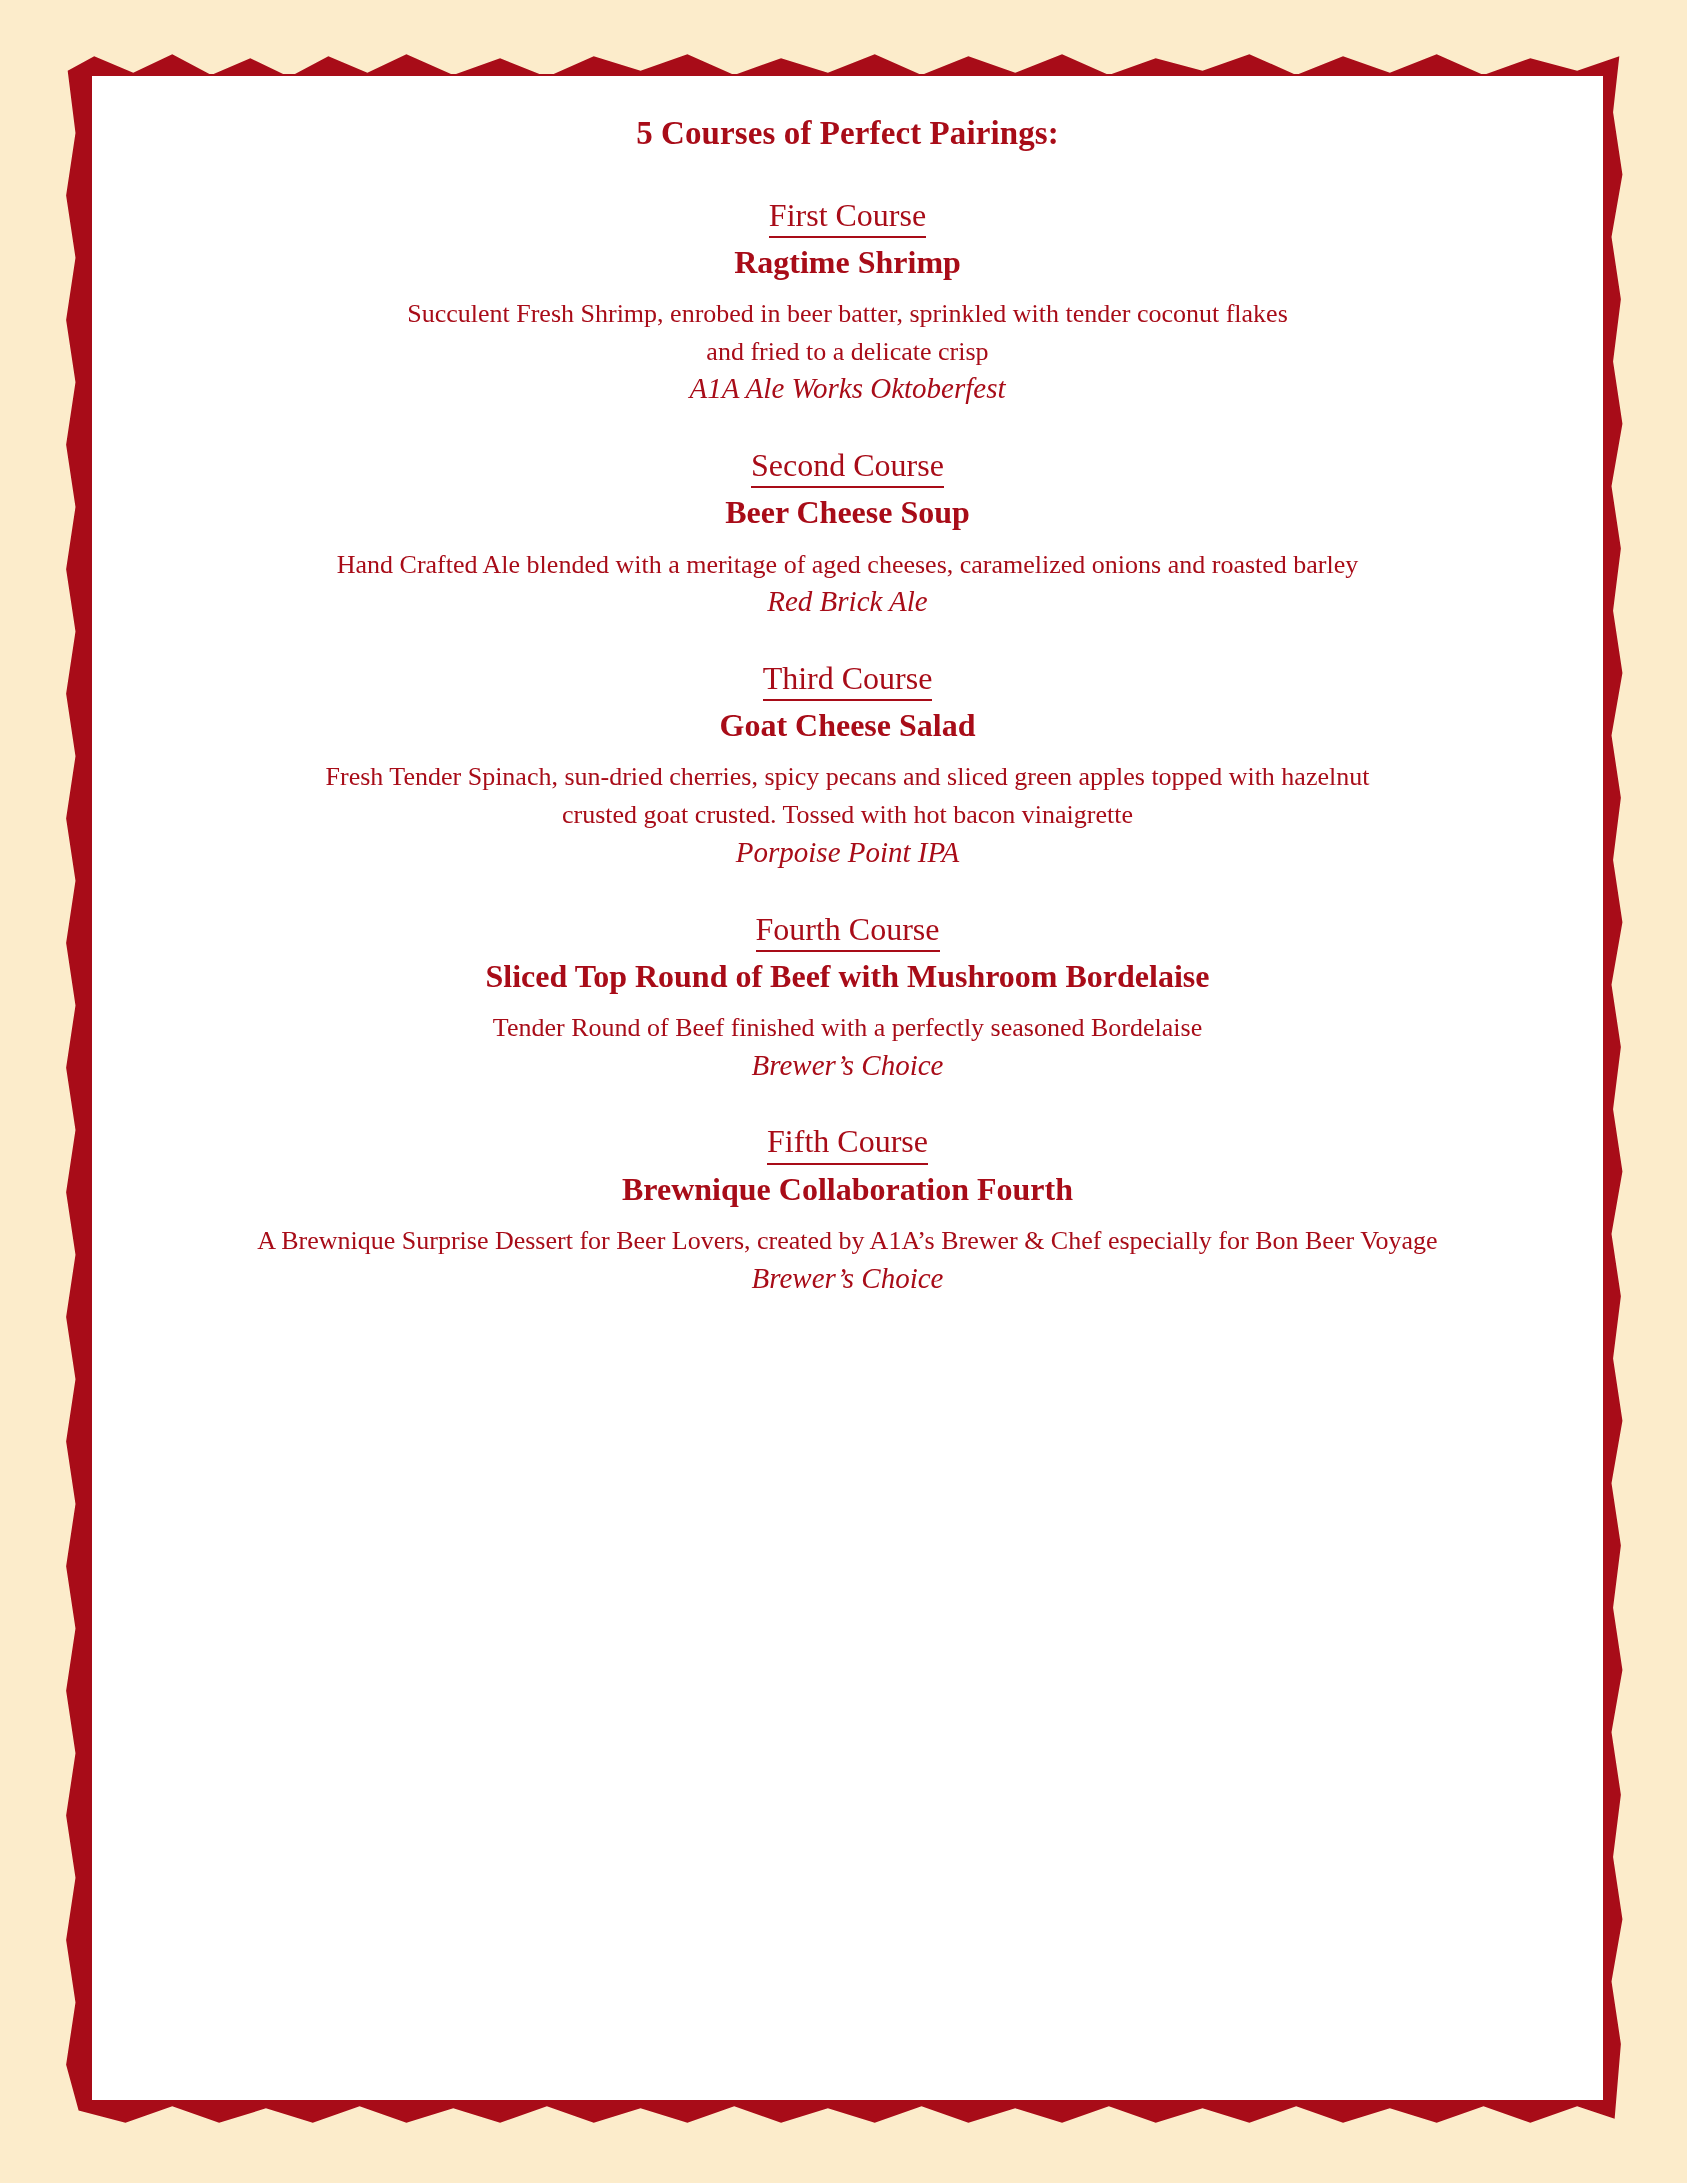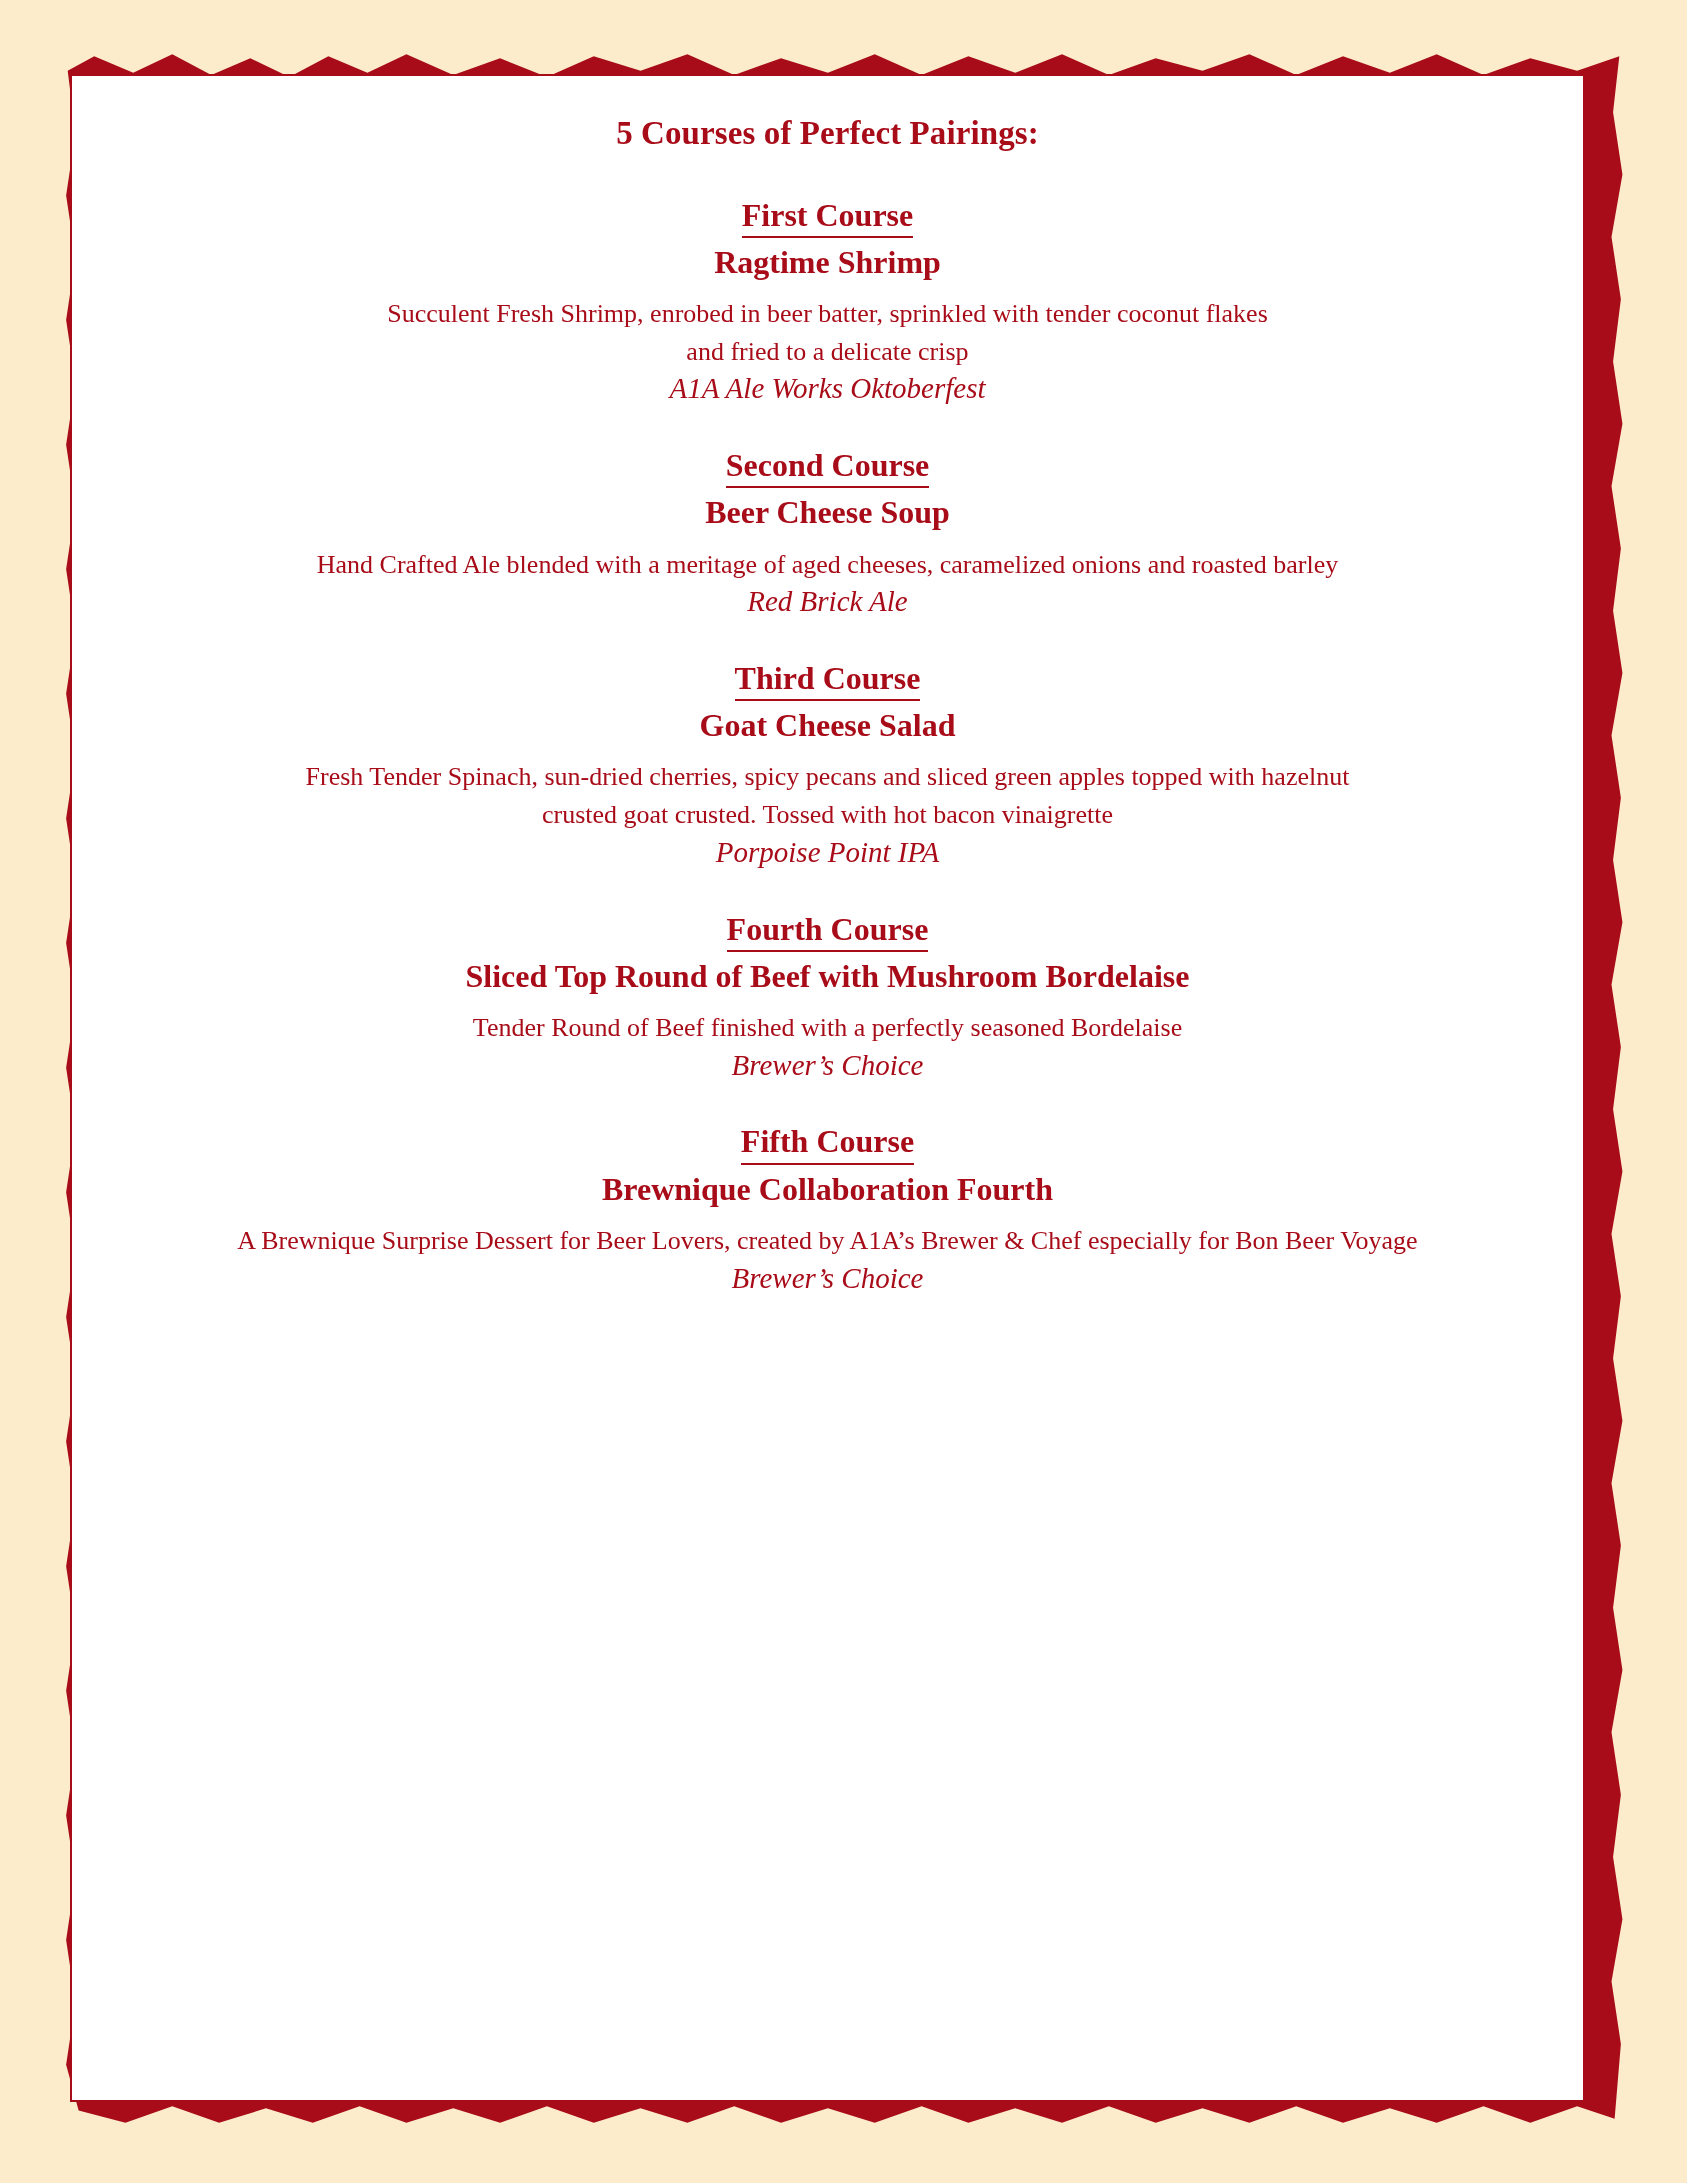"5 Courses of Perfect Pairings:" .content-panel { left: 70px -> 90px }
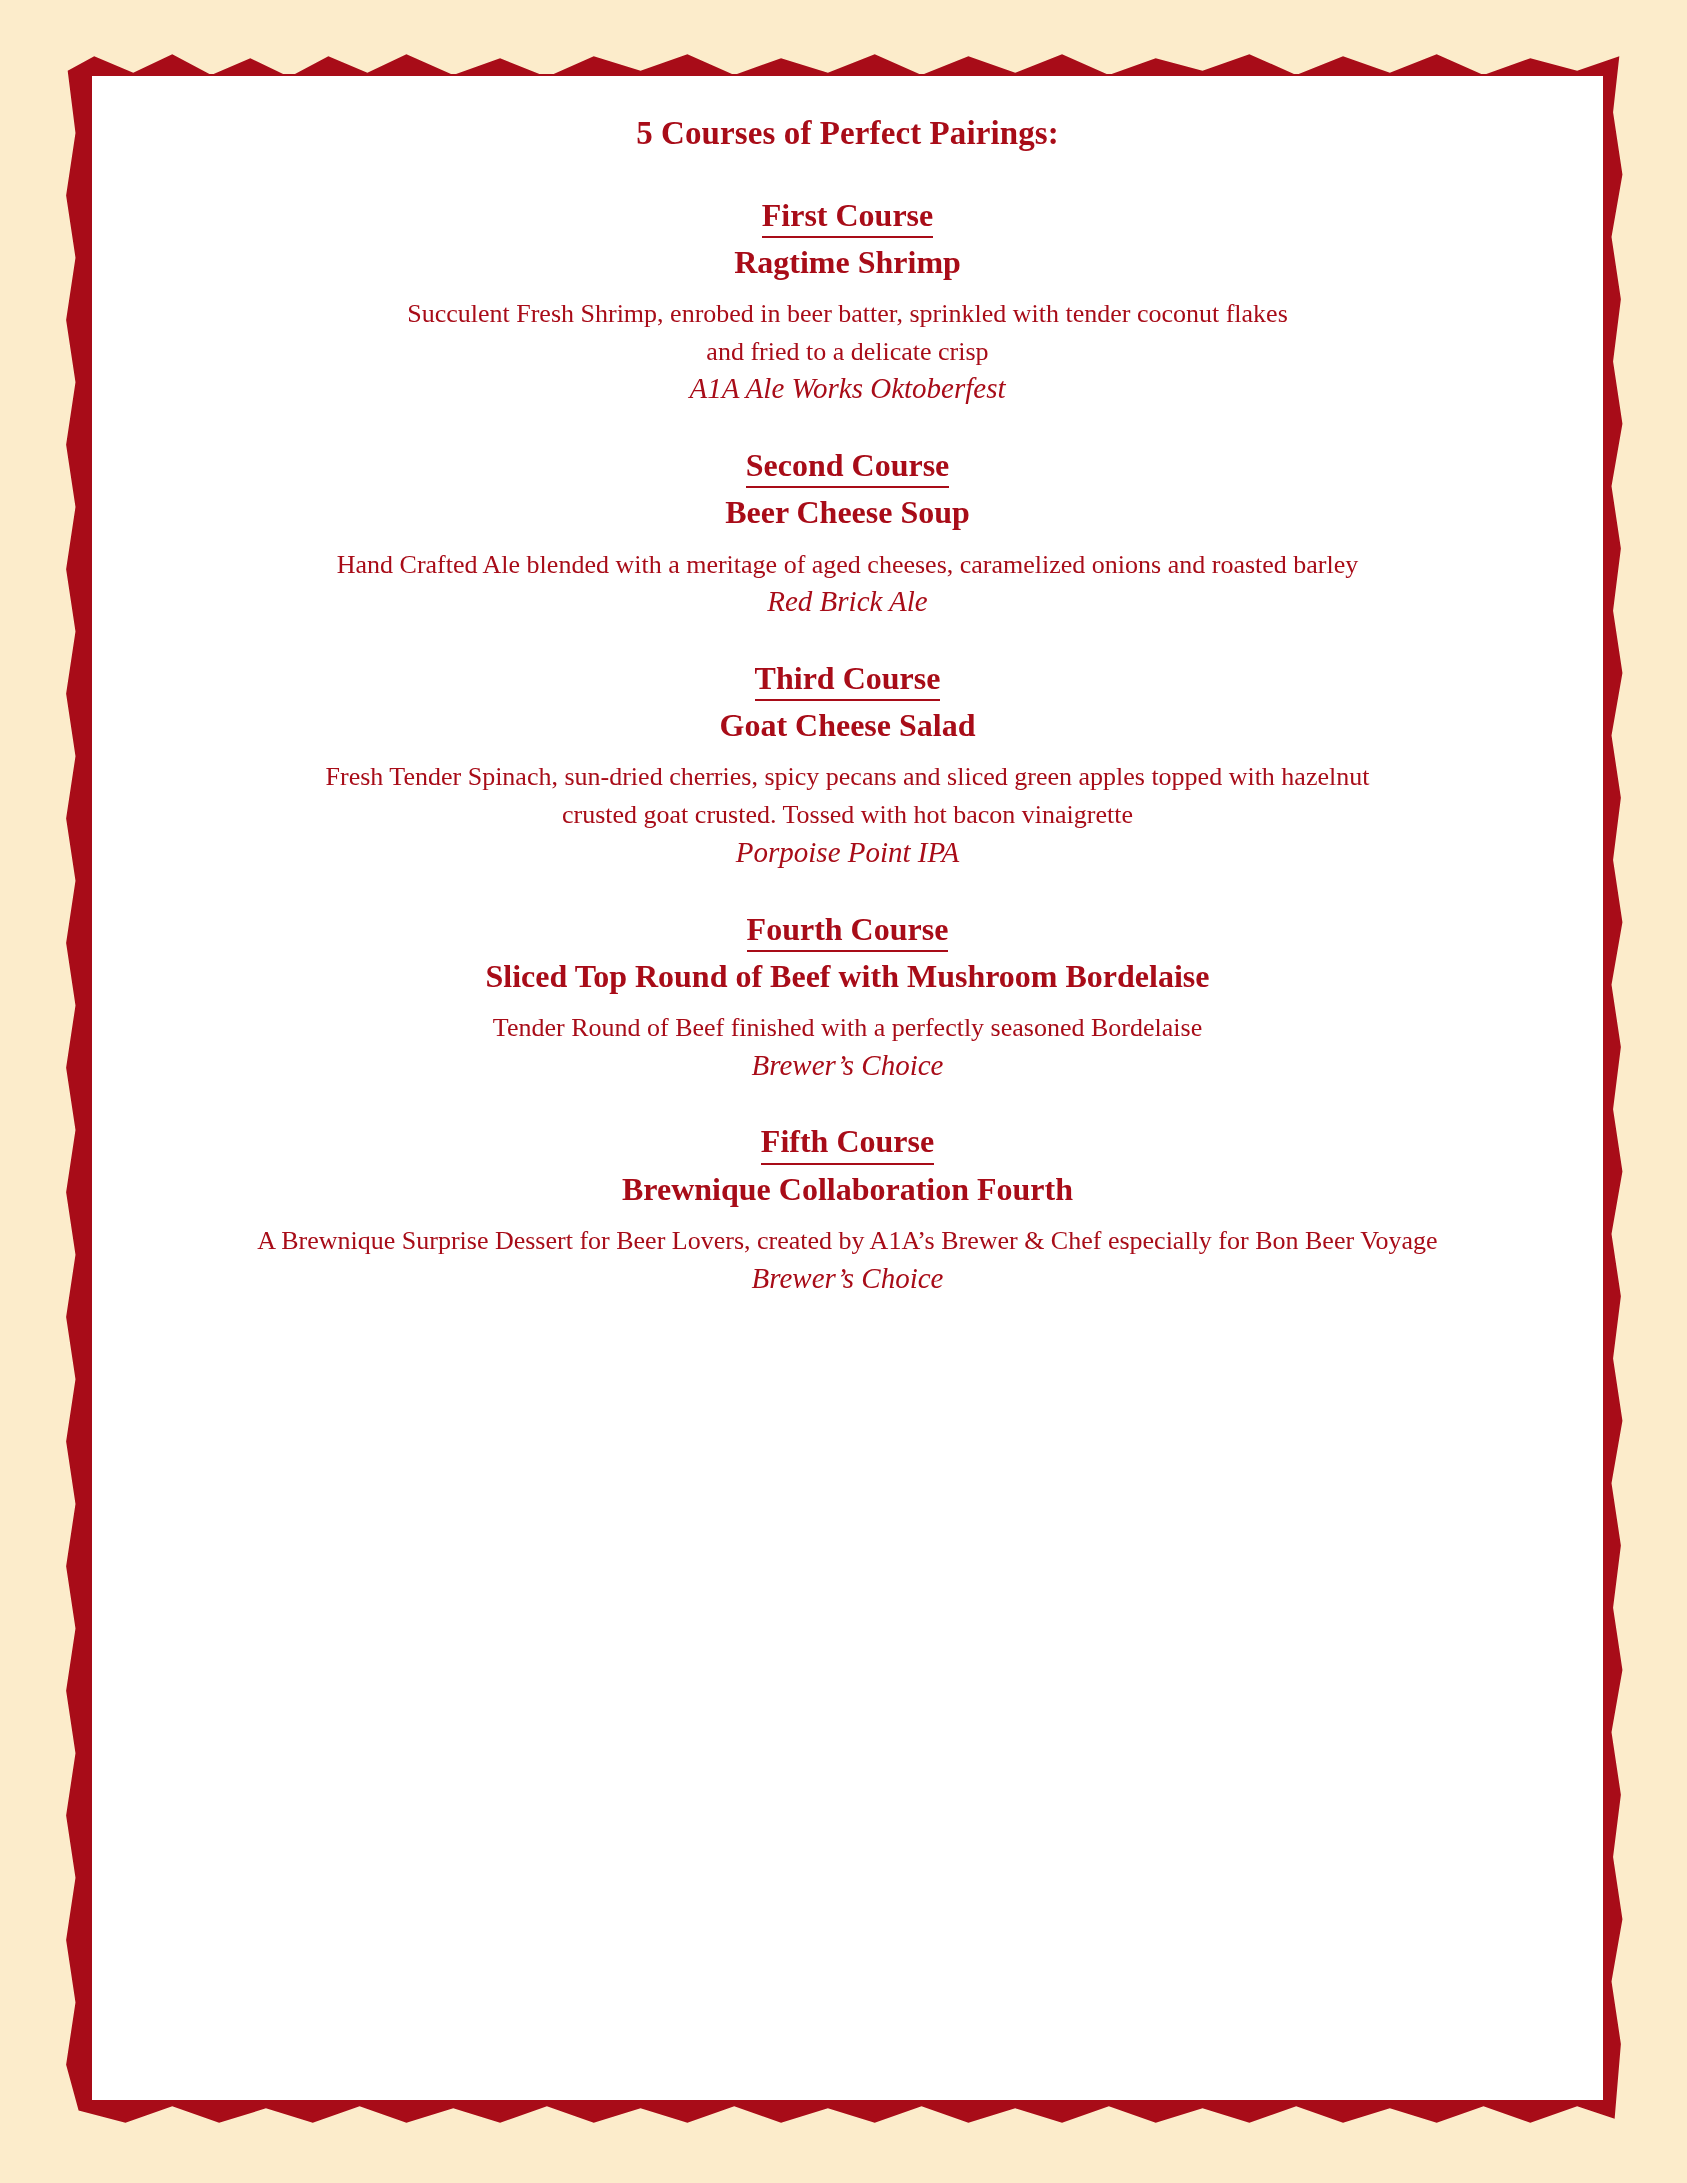"First Course" .course-label { font-weight: bold -> normal }
